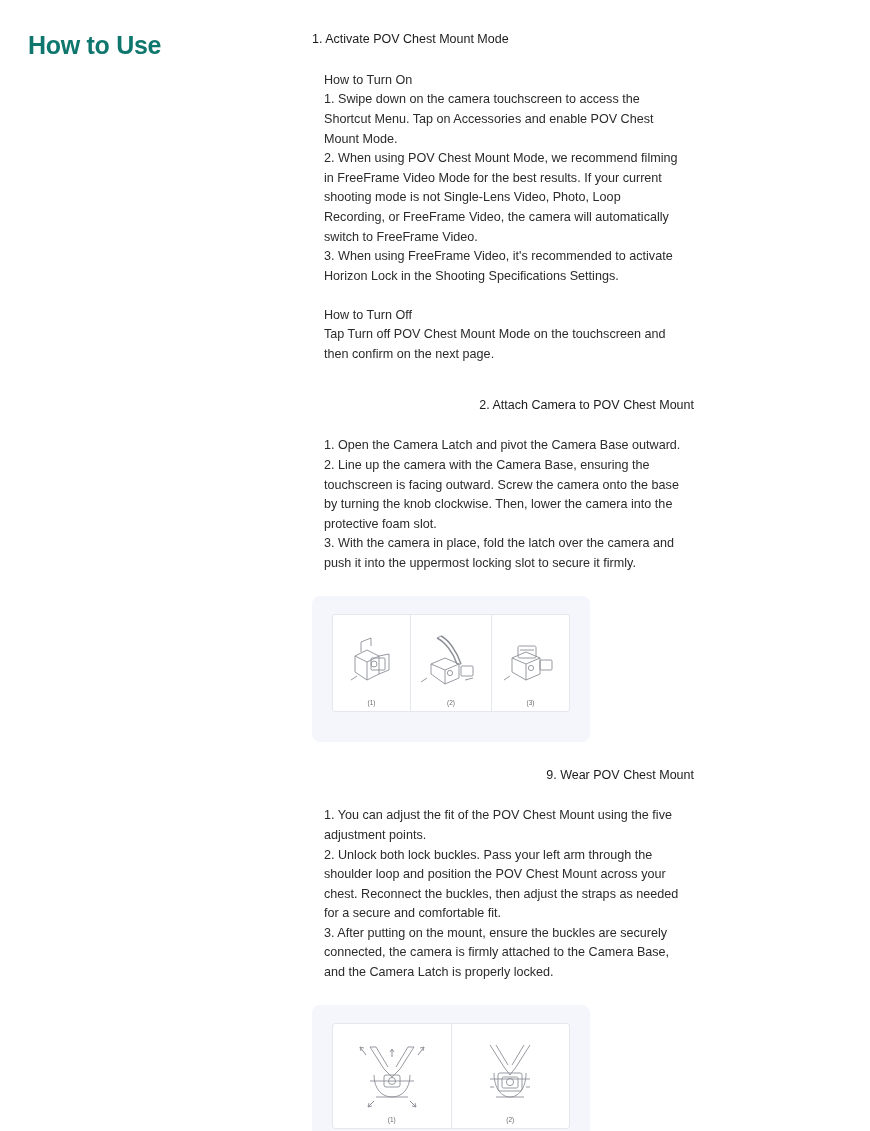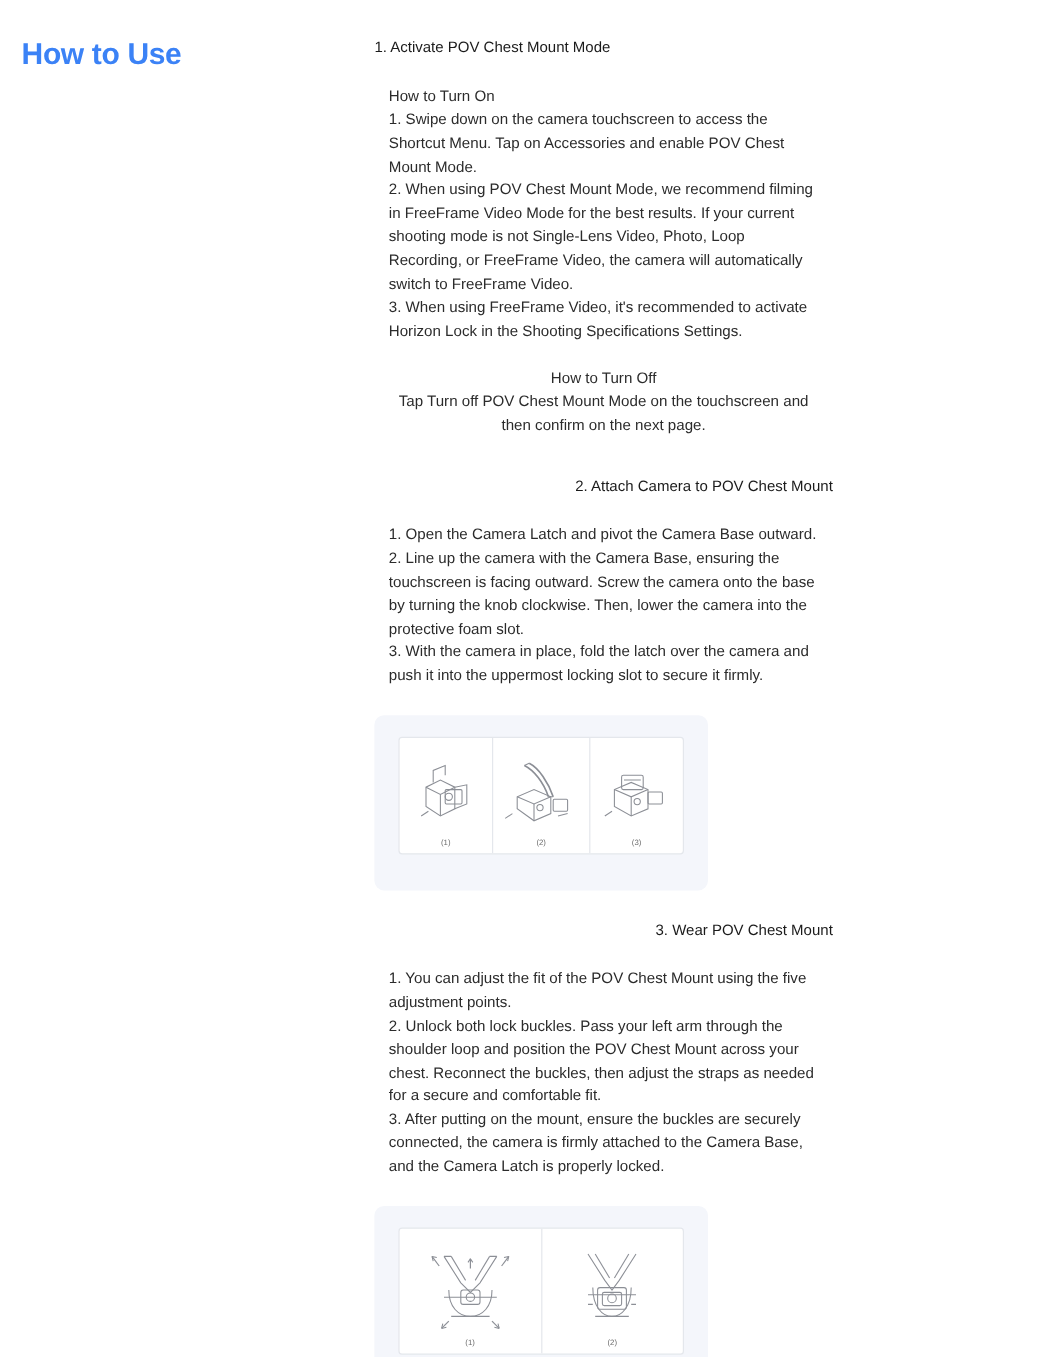"How to Use" .page-title { color: #3b82f6 -> #0f766e; left: 18px -> 28px }
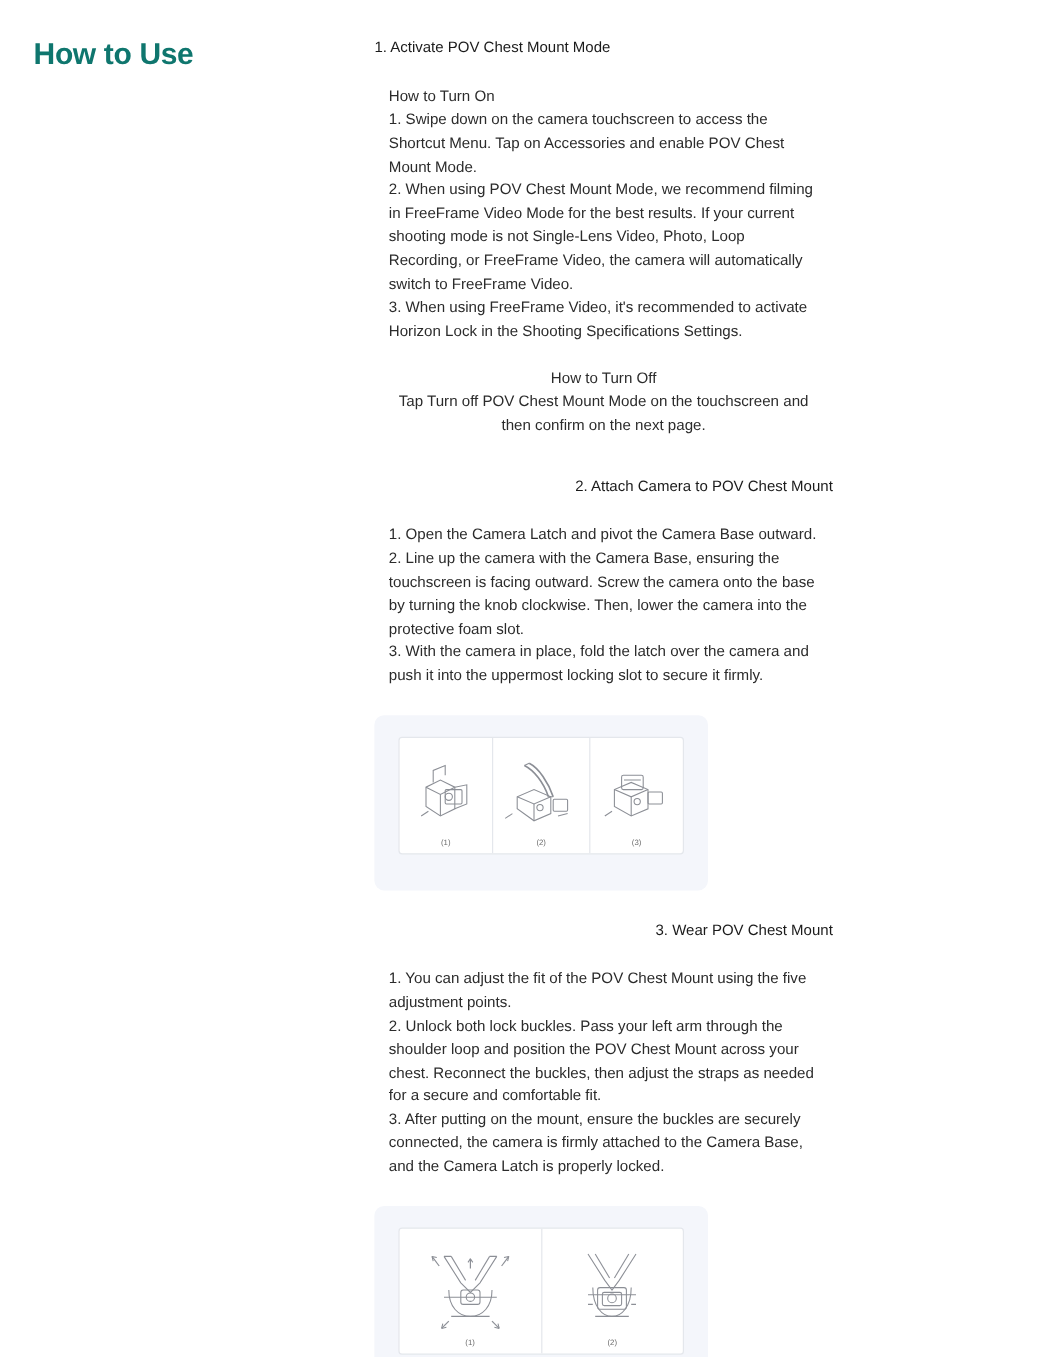"How to Turn Off" .para + .para { text-align: center -> none }
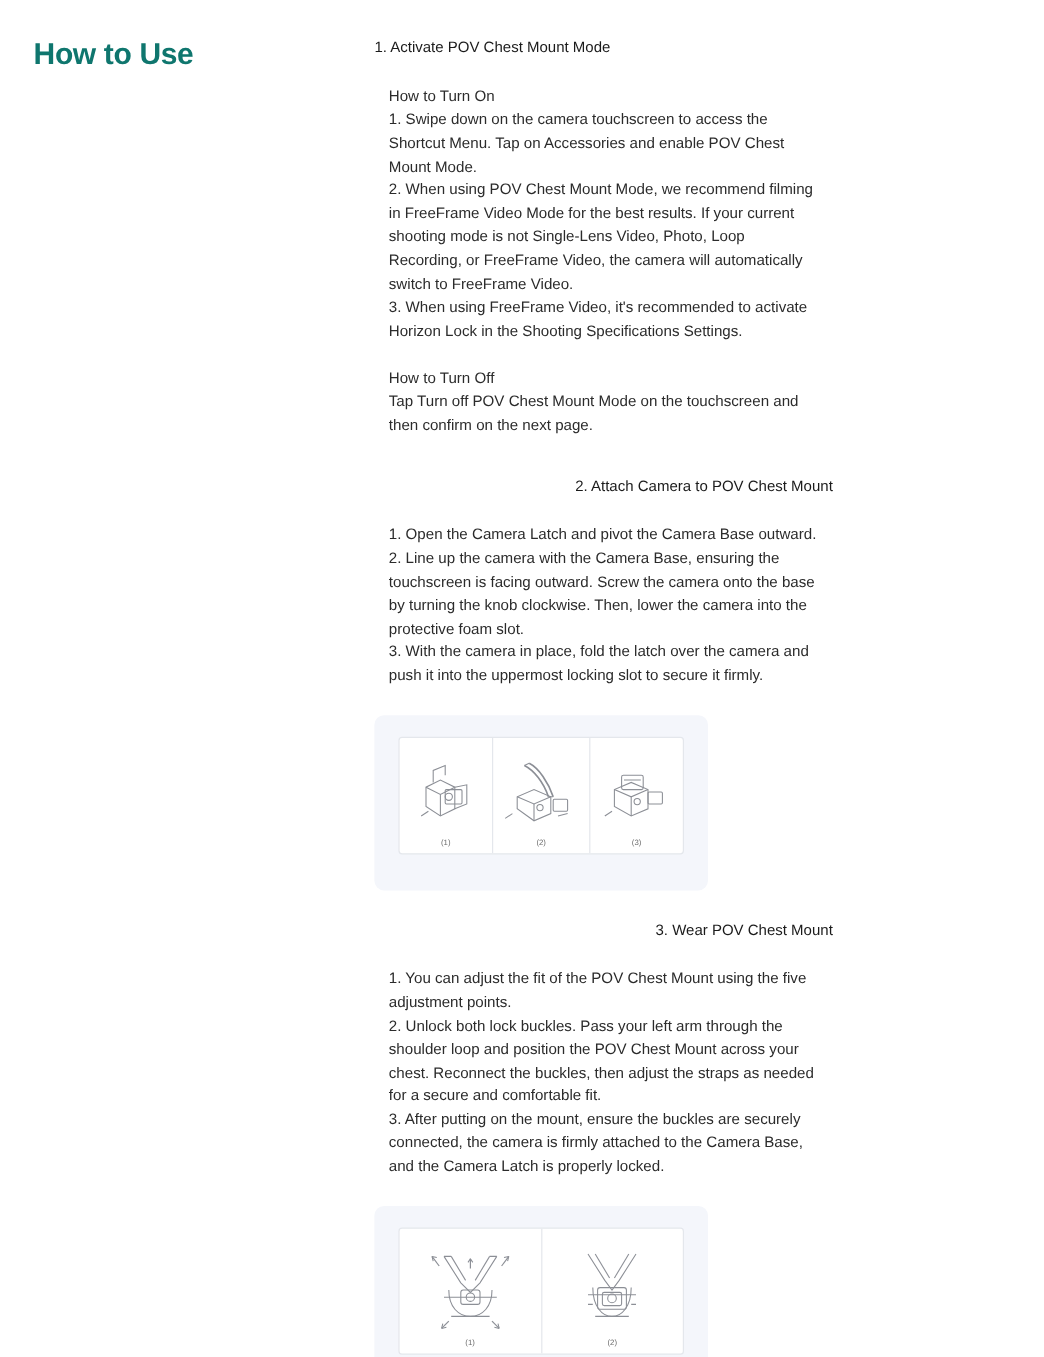"3. Wear POV Chest Mount" div.section-heading { text: 3 -> 9 }
